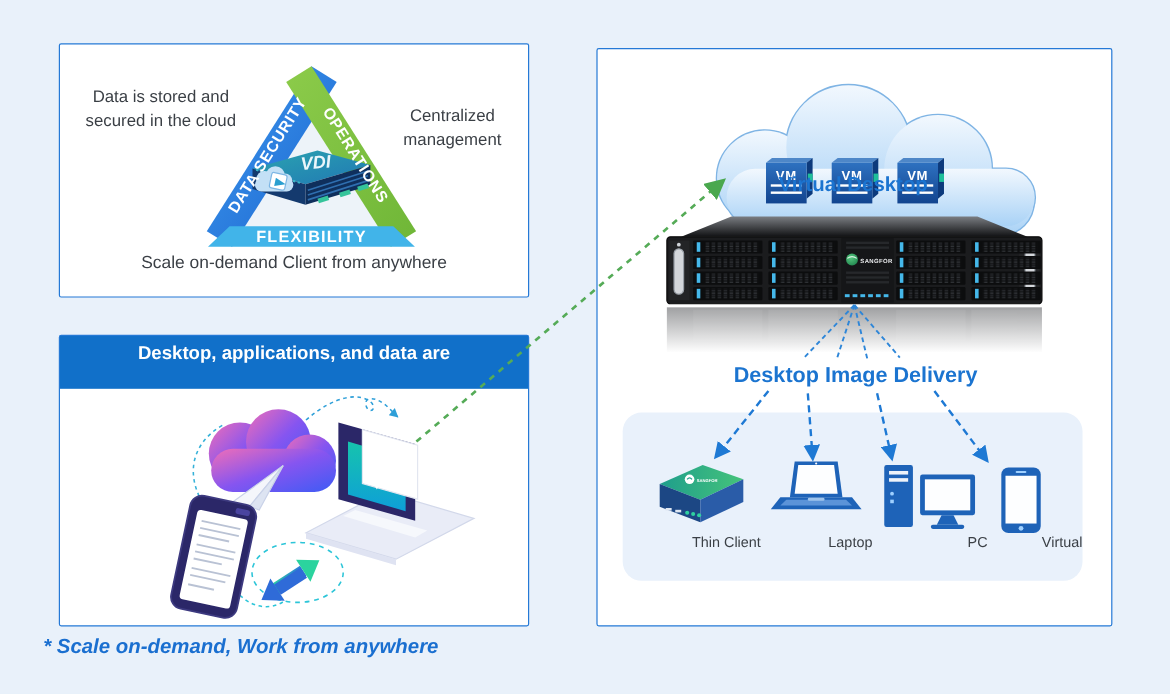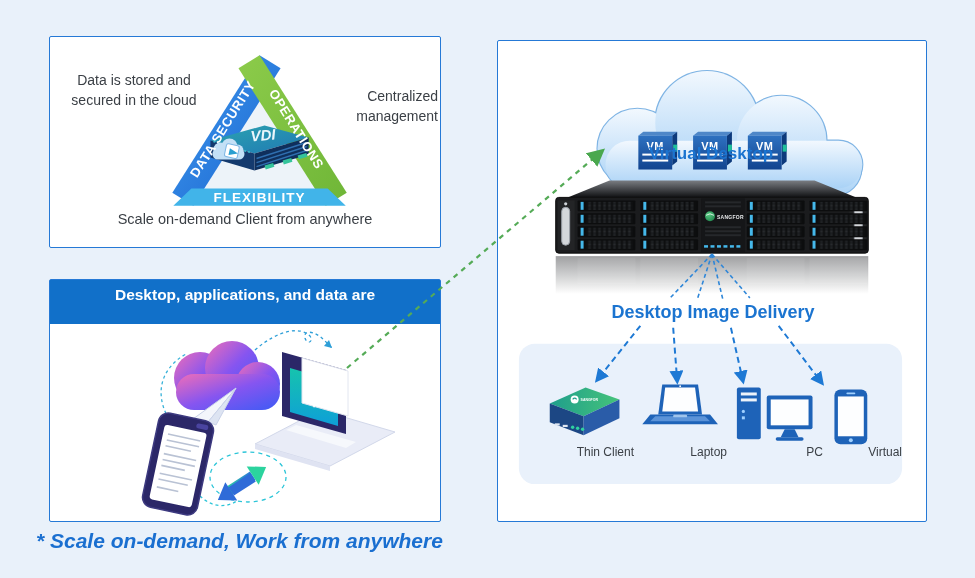"Centralized management" .note-right { text-align: right -> none }
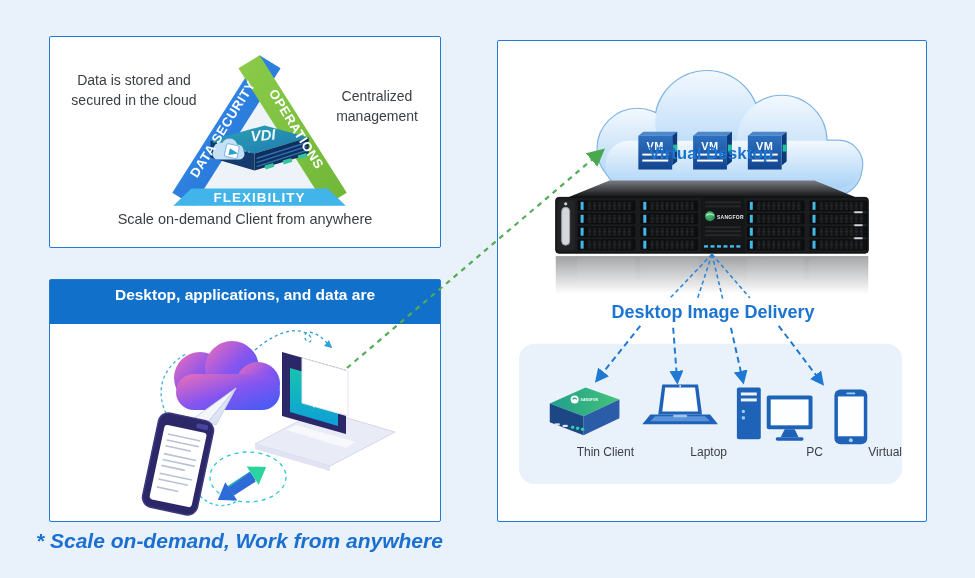"* Scale on-demand, Work from" .footnote { font-size: 21px -> 17px }
